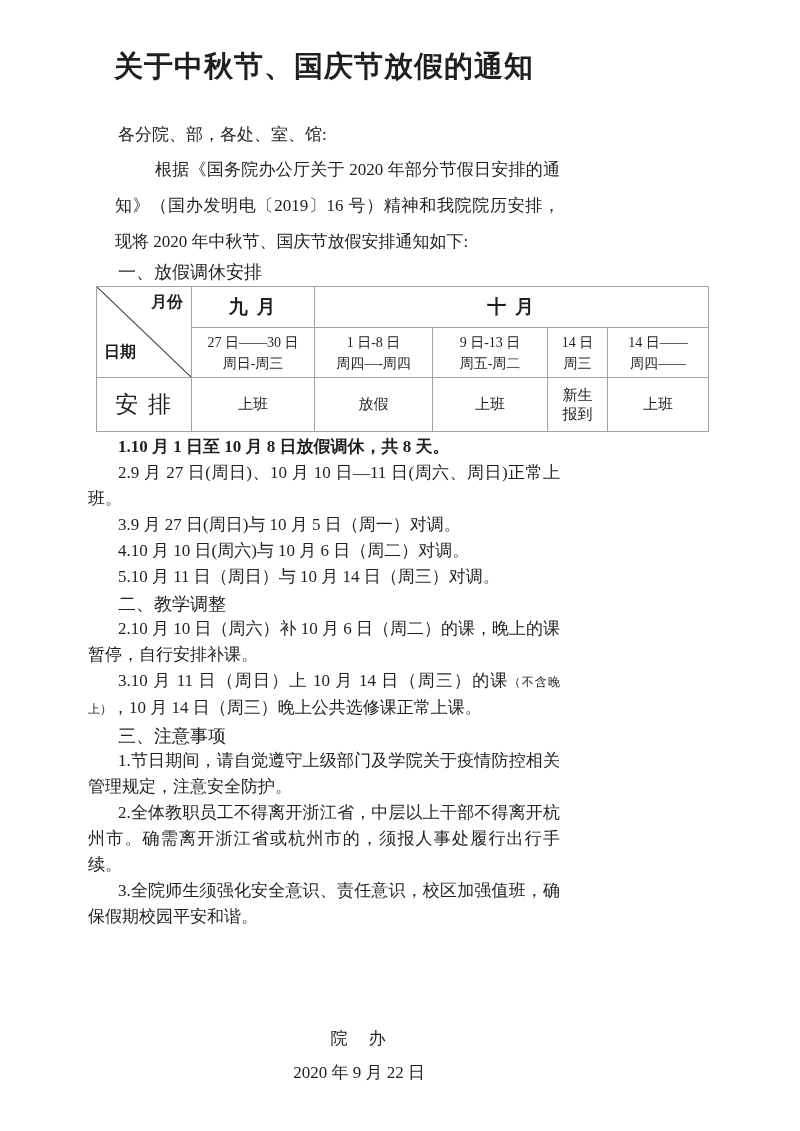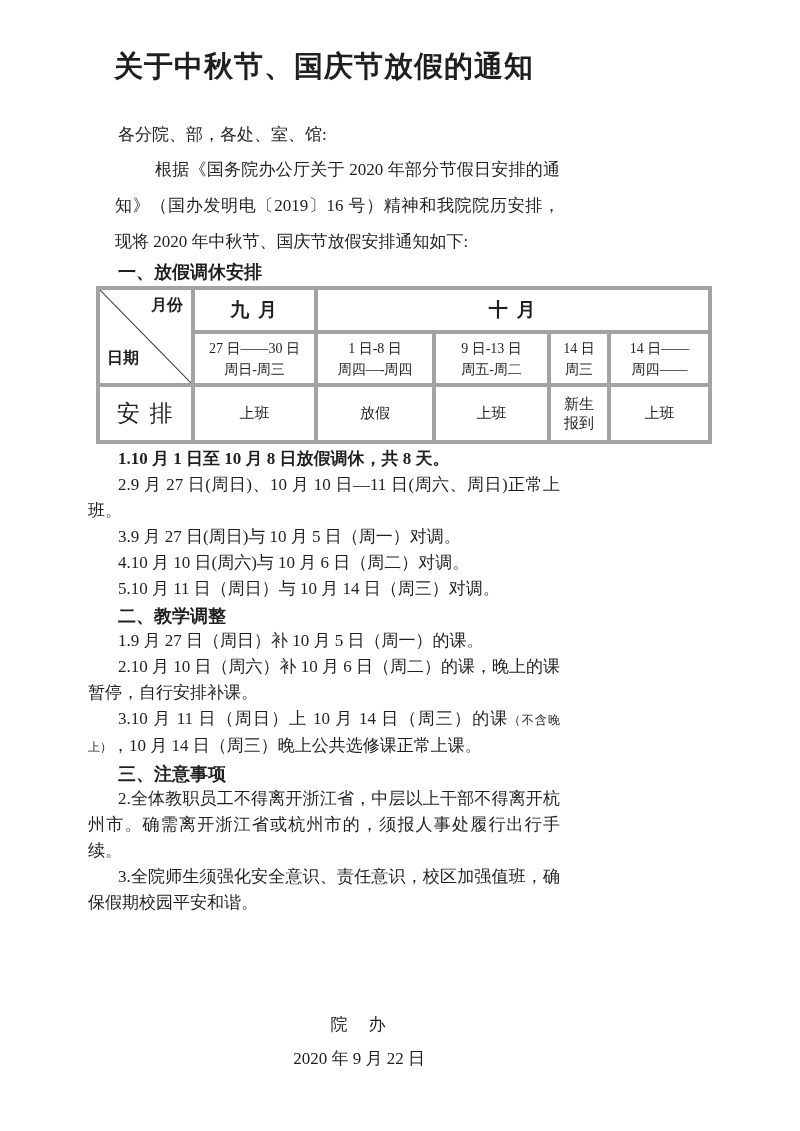"一、放假调休安排" .sec-heading { font-weight: bold -> normal }
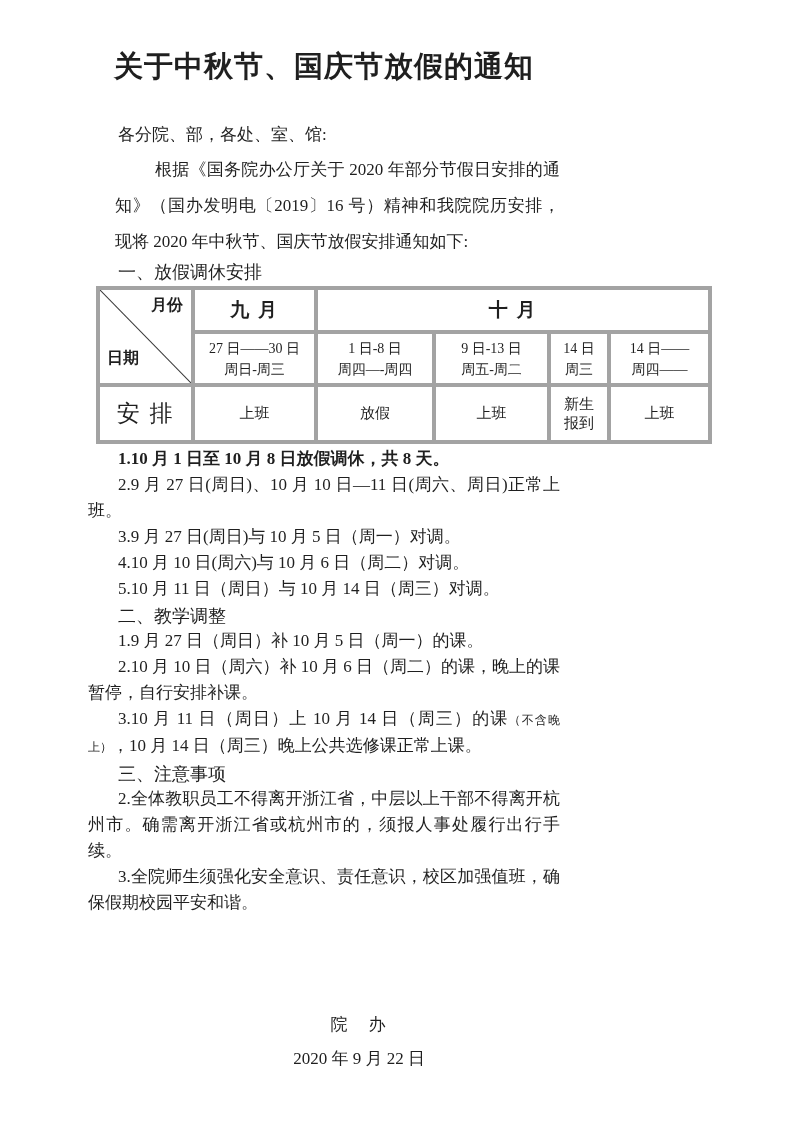"月份" .holiday-table td { border: 4px solid #a3a3a3 -> 1px solid #a3a3a3 }
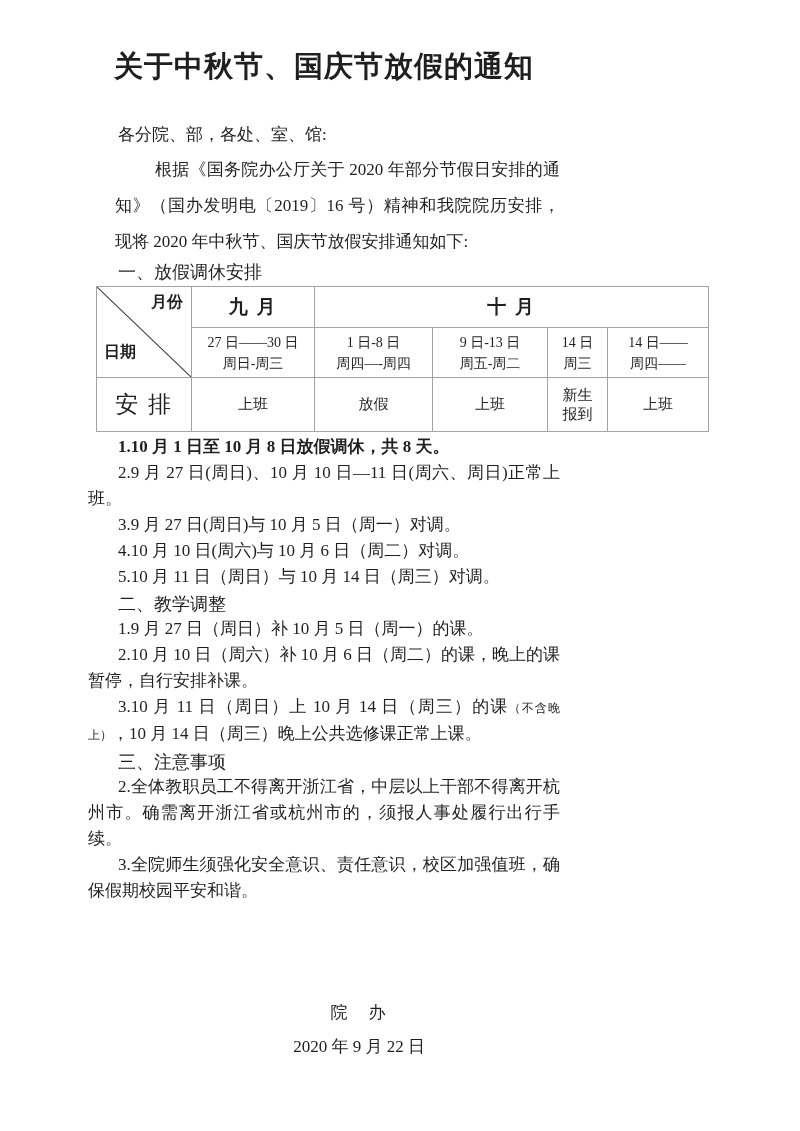"1.9 月 27 日（周日）补 10" p.notice-item { html: <p>1.9 月 27 日（周日）补 10 月 5 日（周一）的课。</p> -> none }
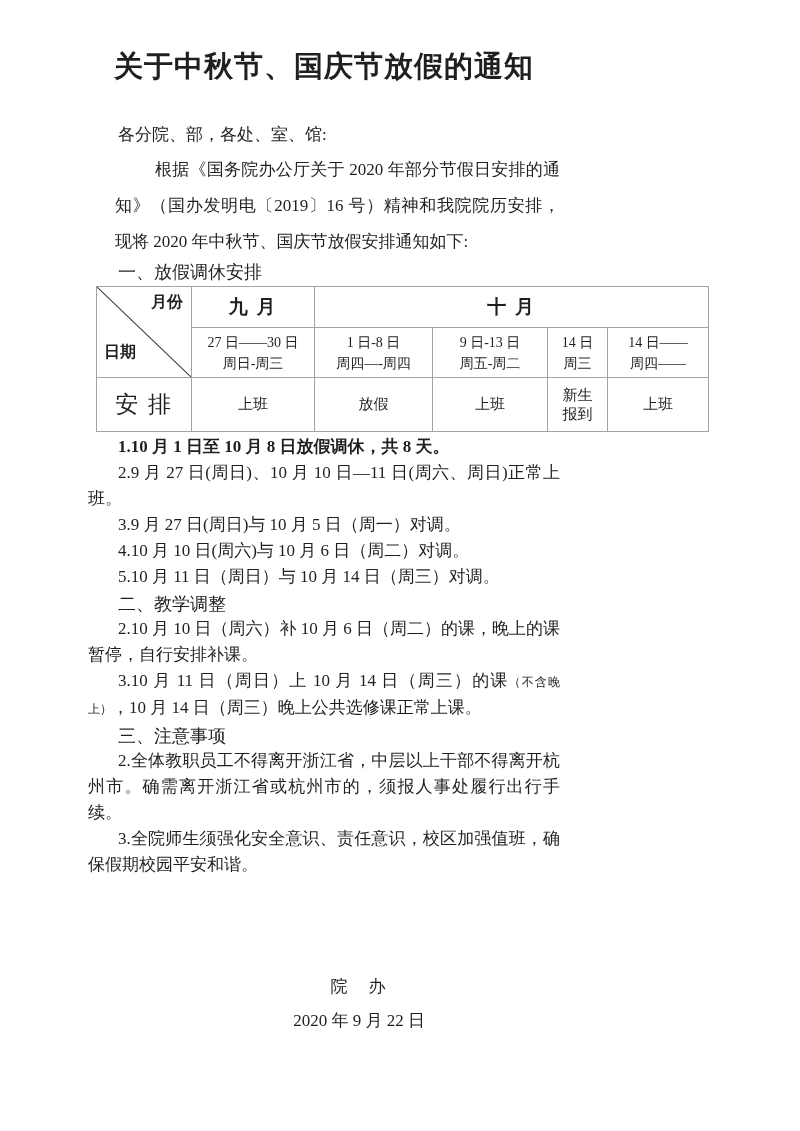"1.节日期间，请自觉遵守上级部门及学院关于疫情防控相关管理规定，注意安全防护。" p.notice-item { html: none -> <p>1.节日期间，请自觉遵守上级部门及学院关于疫情防控相关管理规定，注意安全防护。</p> }
